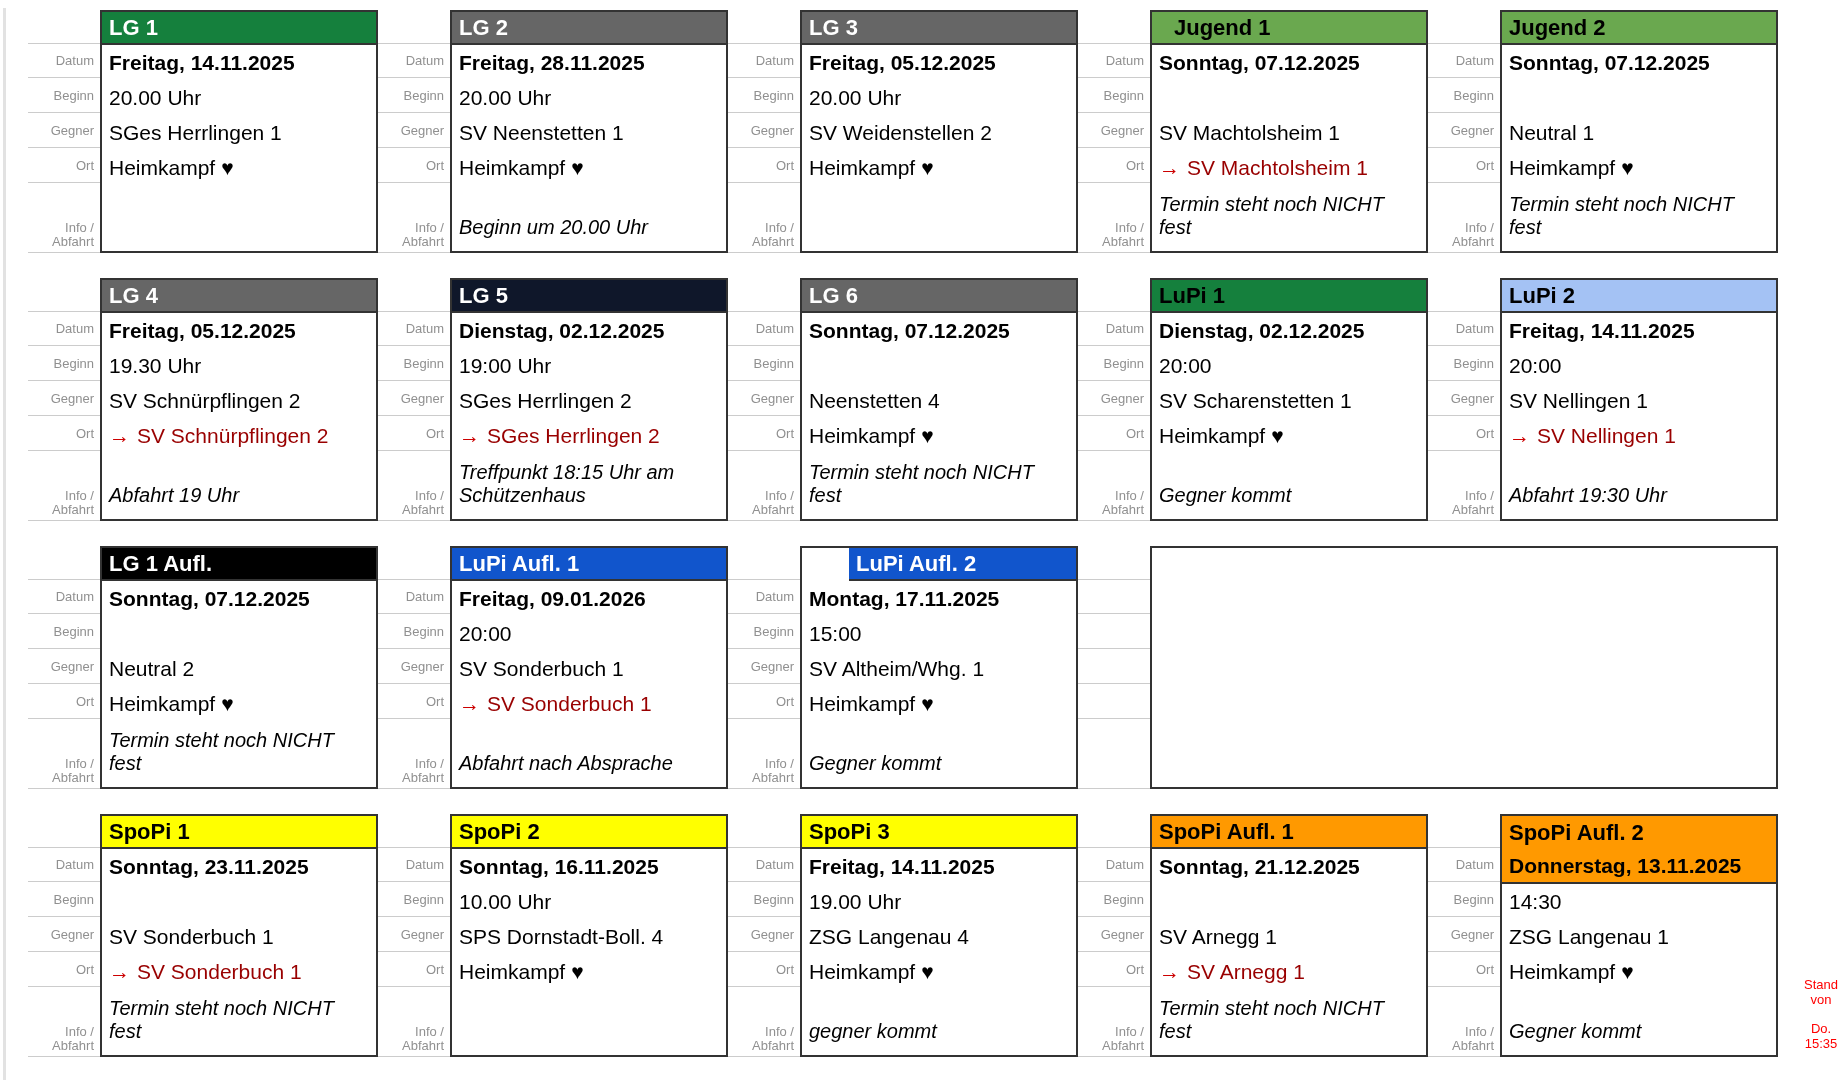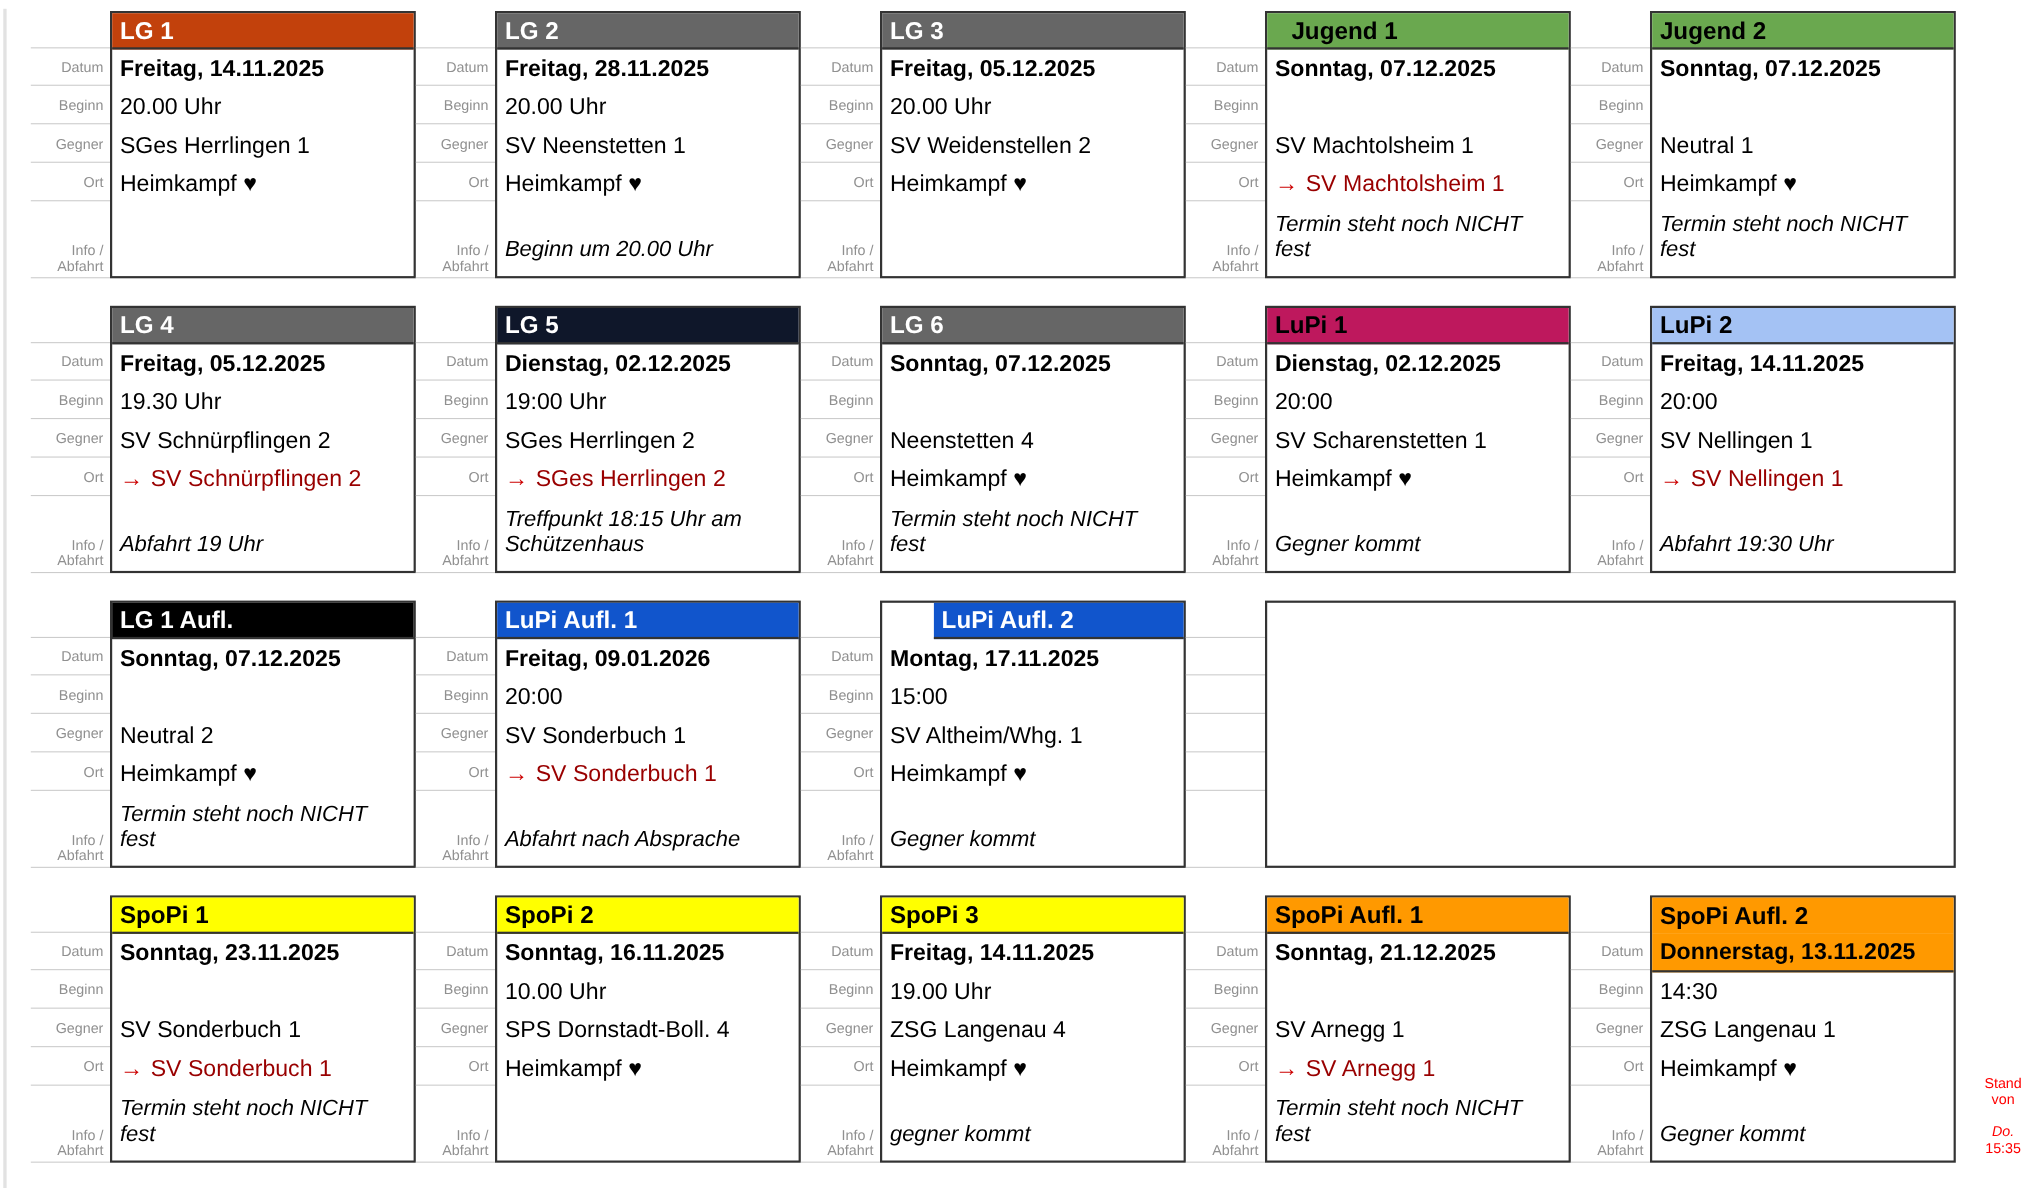"LG 1" div.card-header { background: #c2410c -> #15803d }
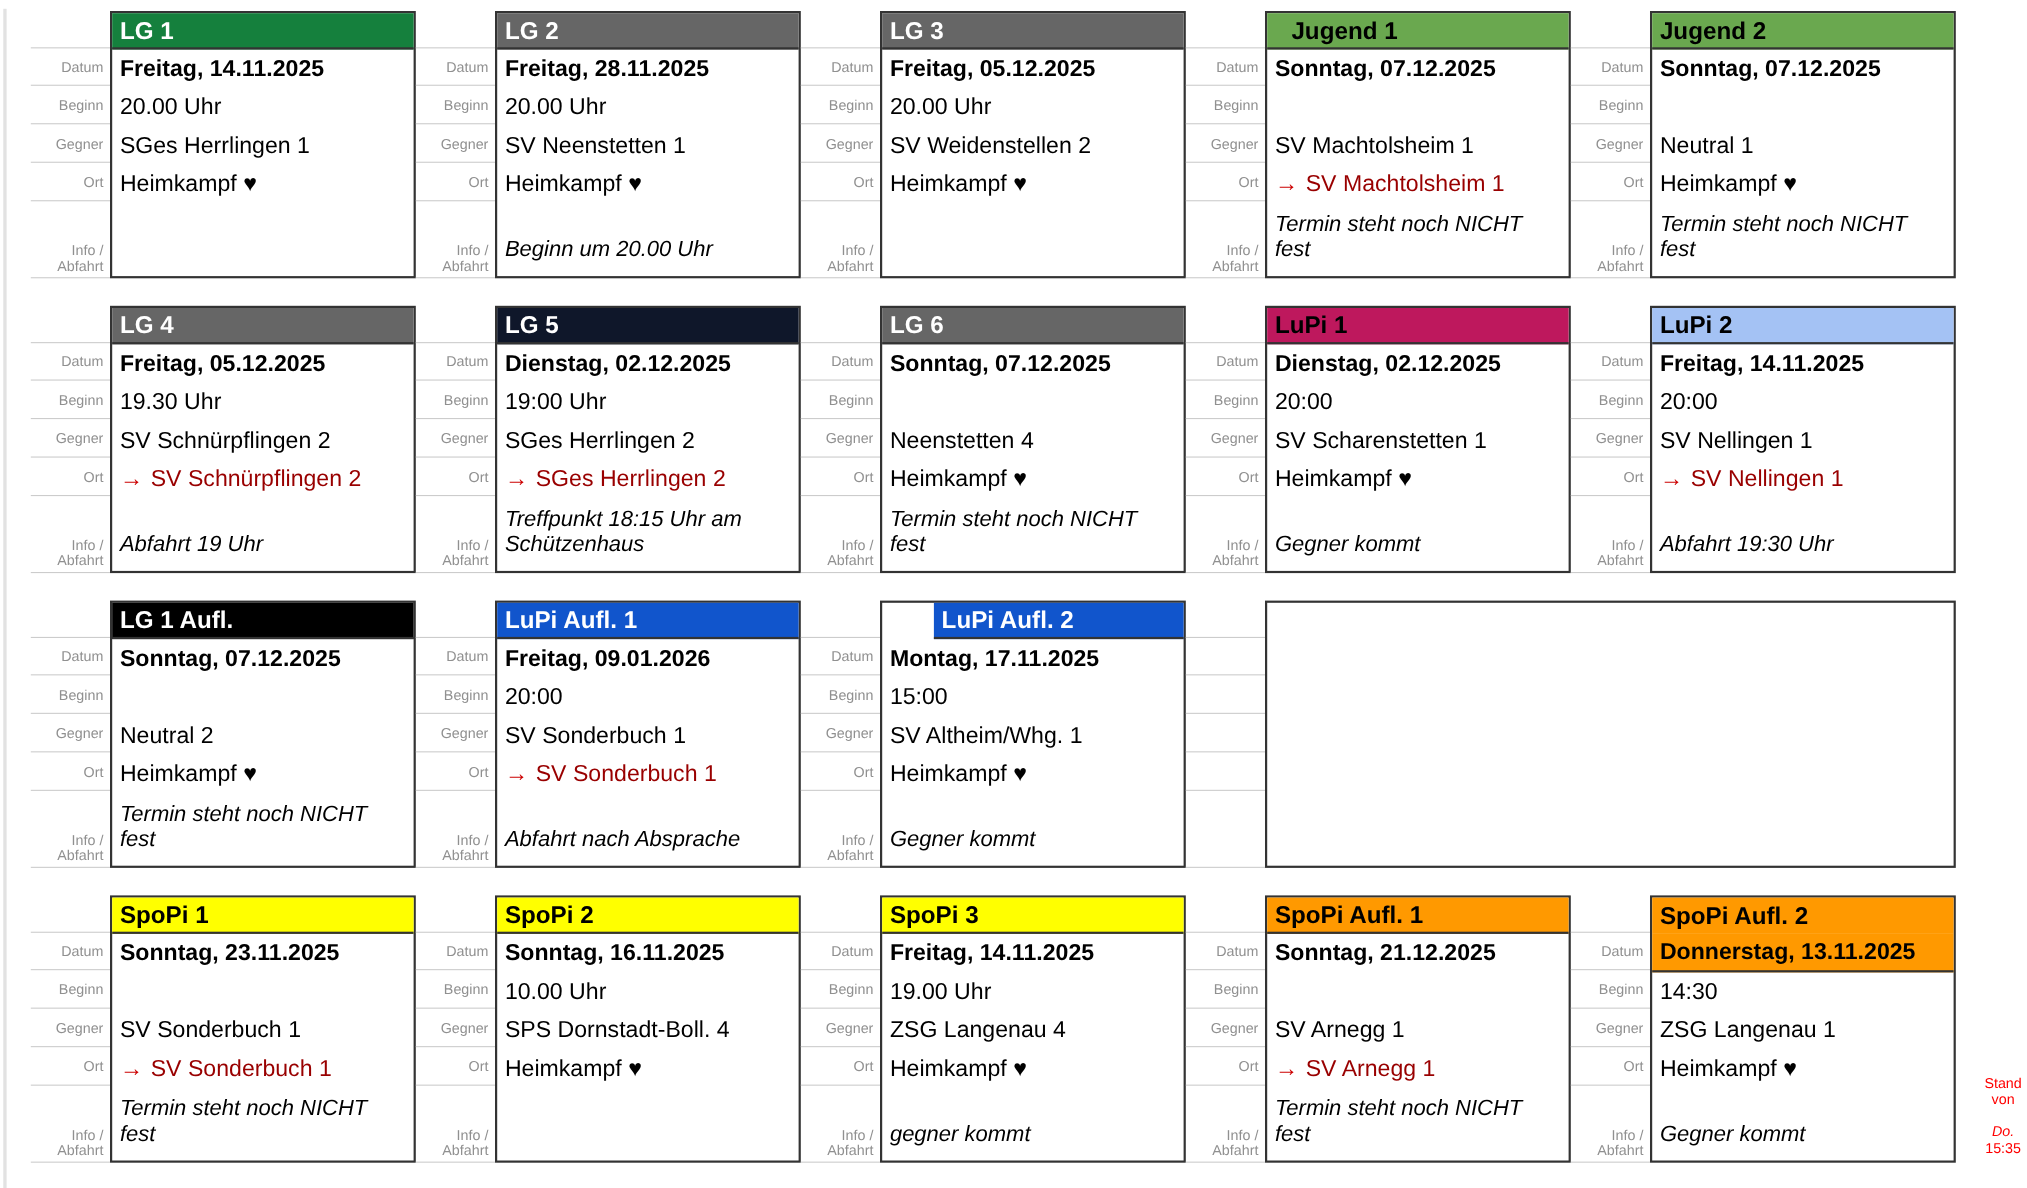"LuPi 1" div.card-header { background: #be185d -> #15803d }
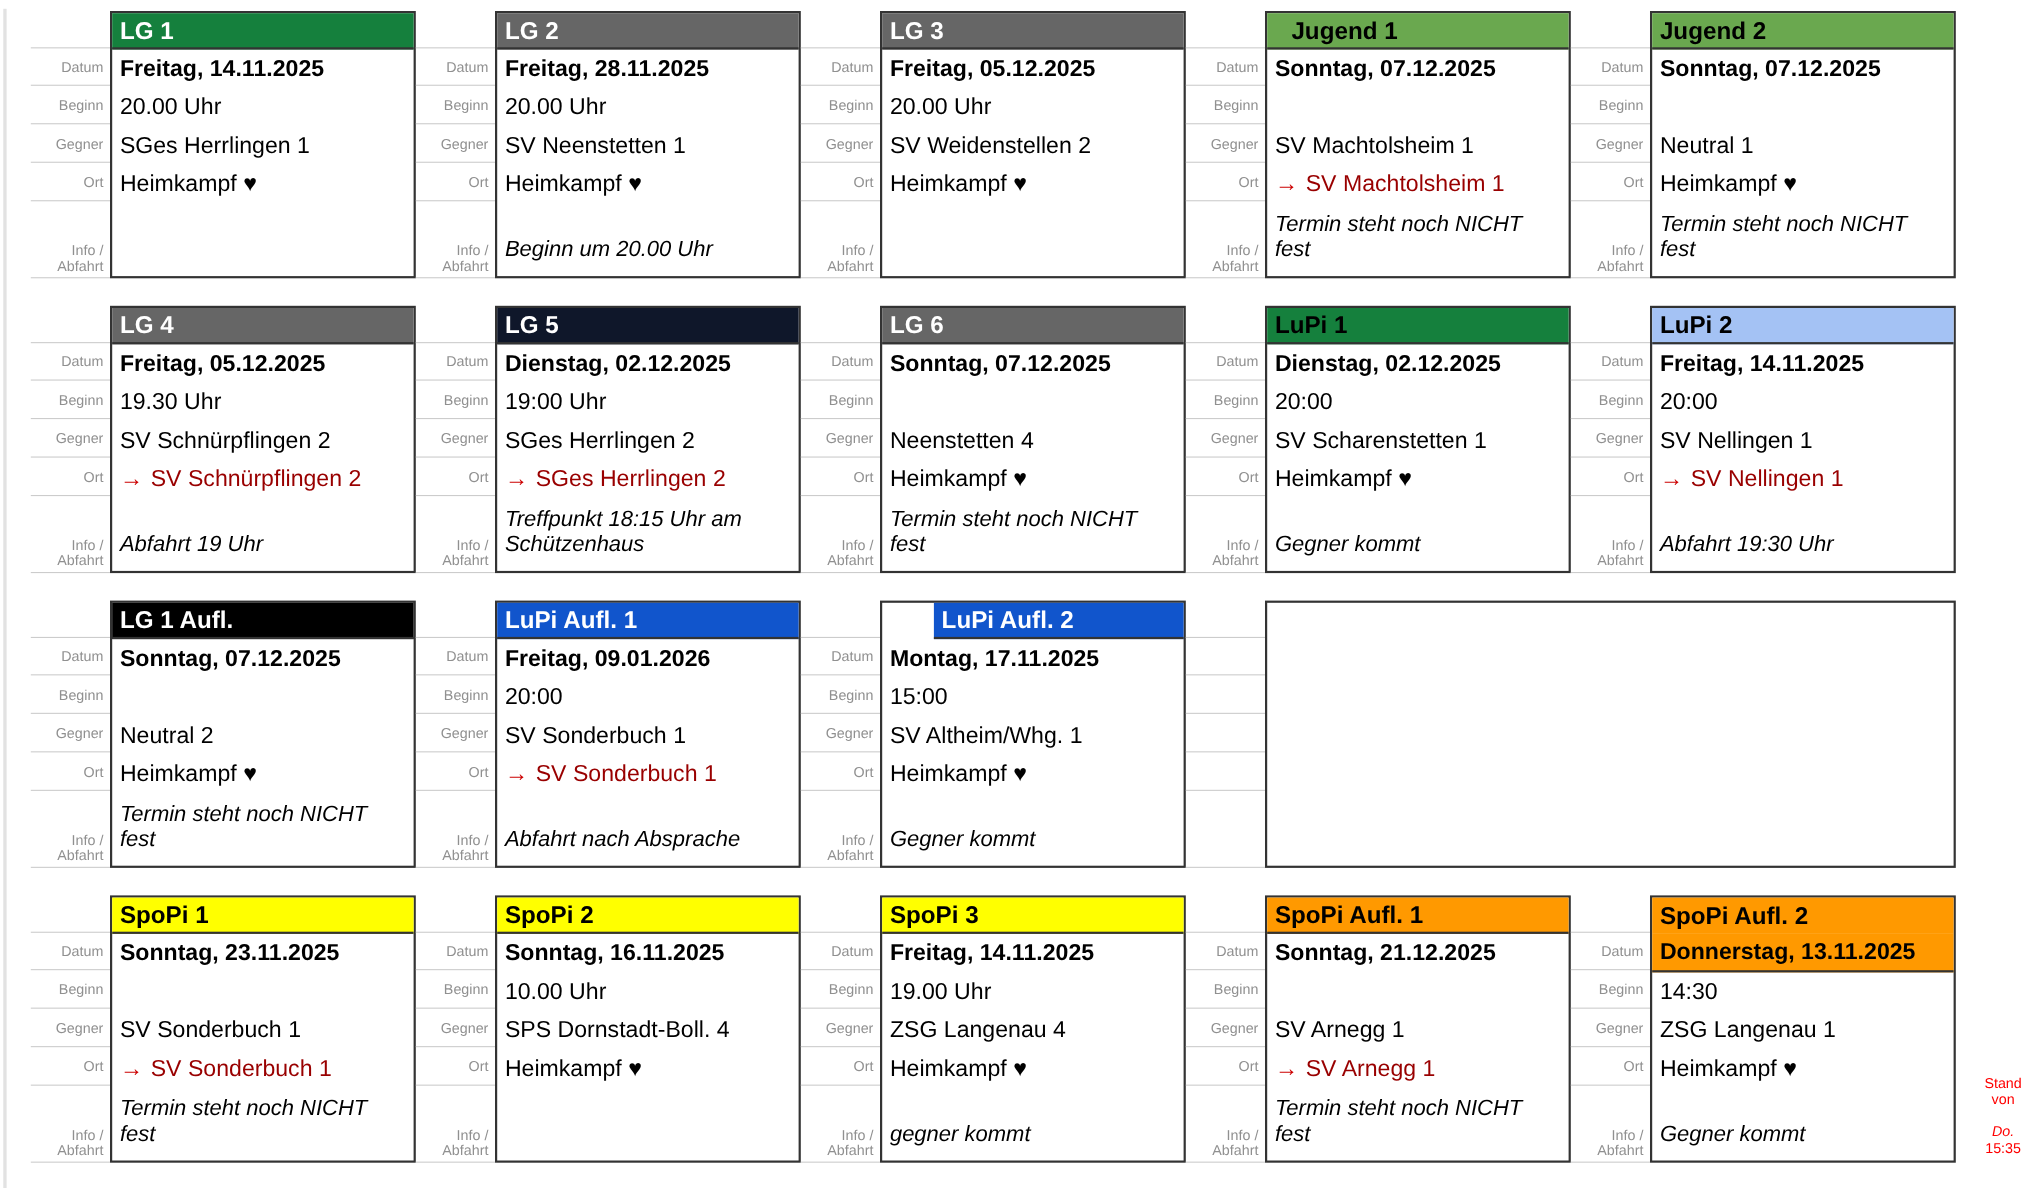"Do." #stand-note .gap { font-style: italic -> none }
